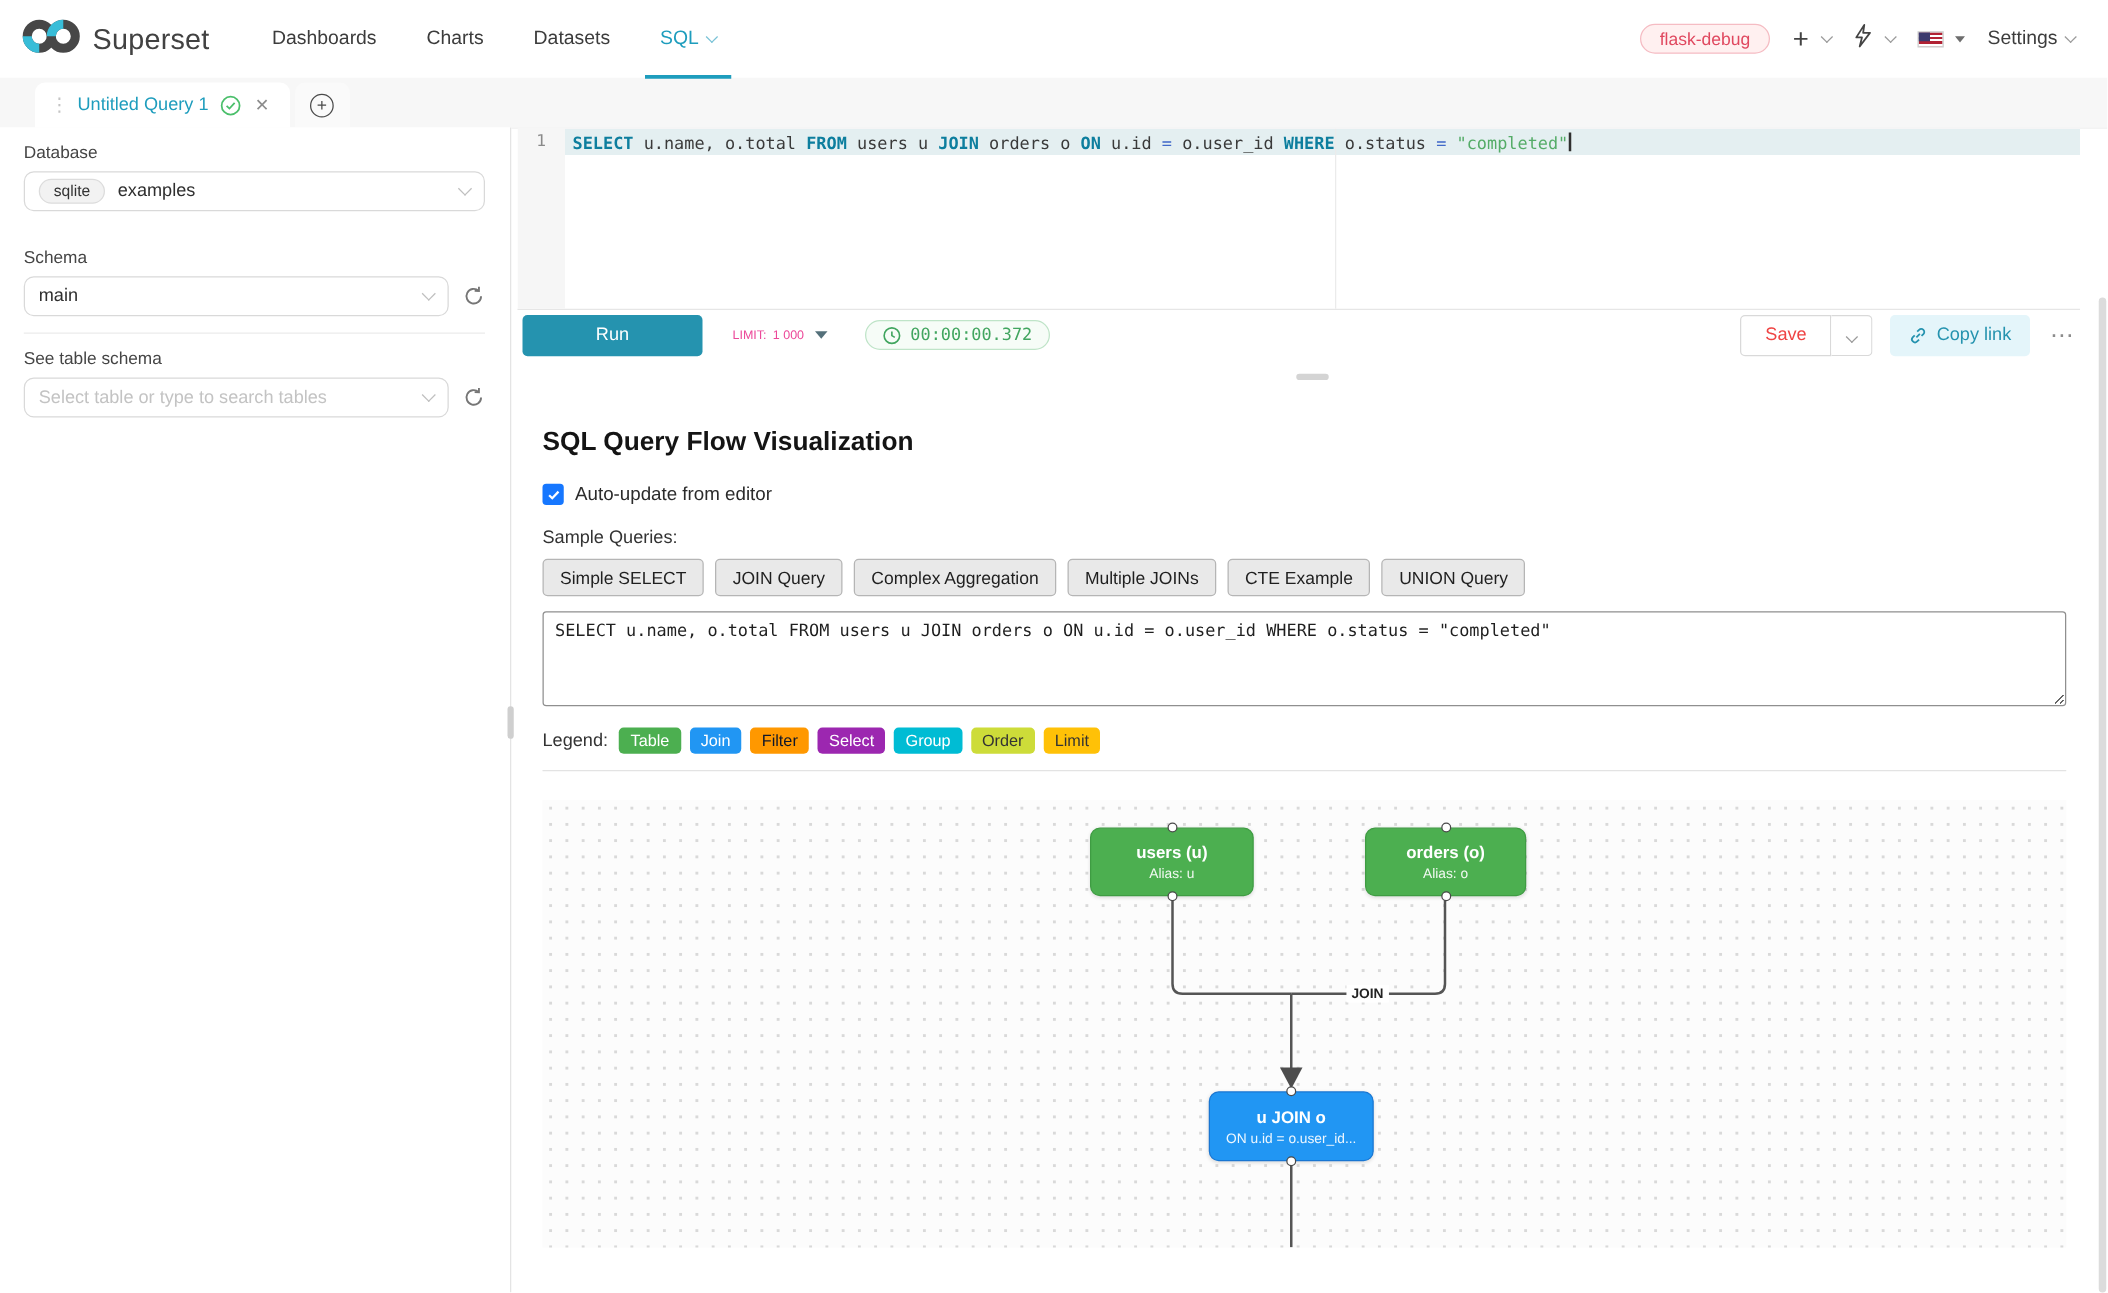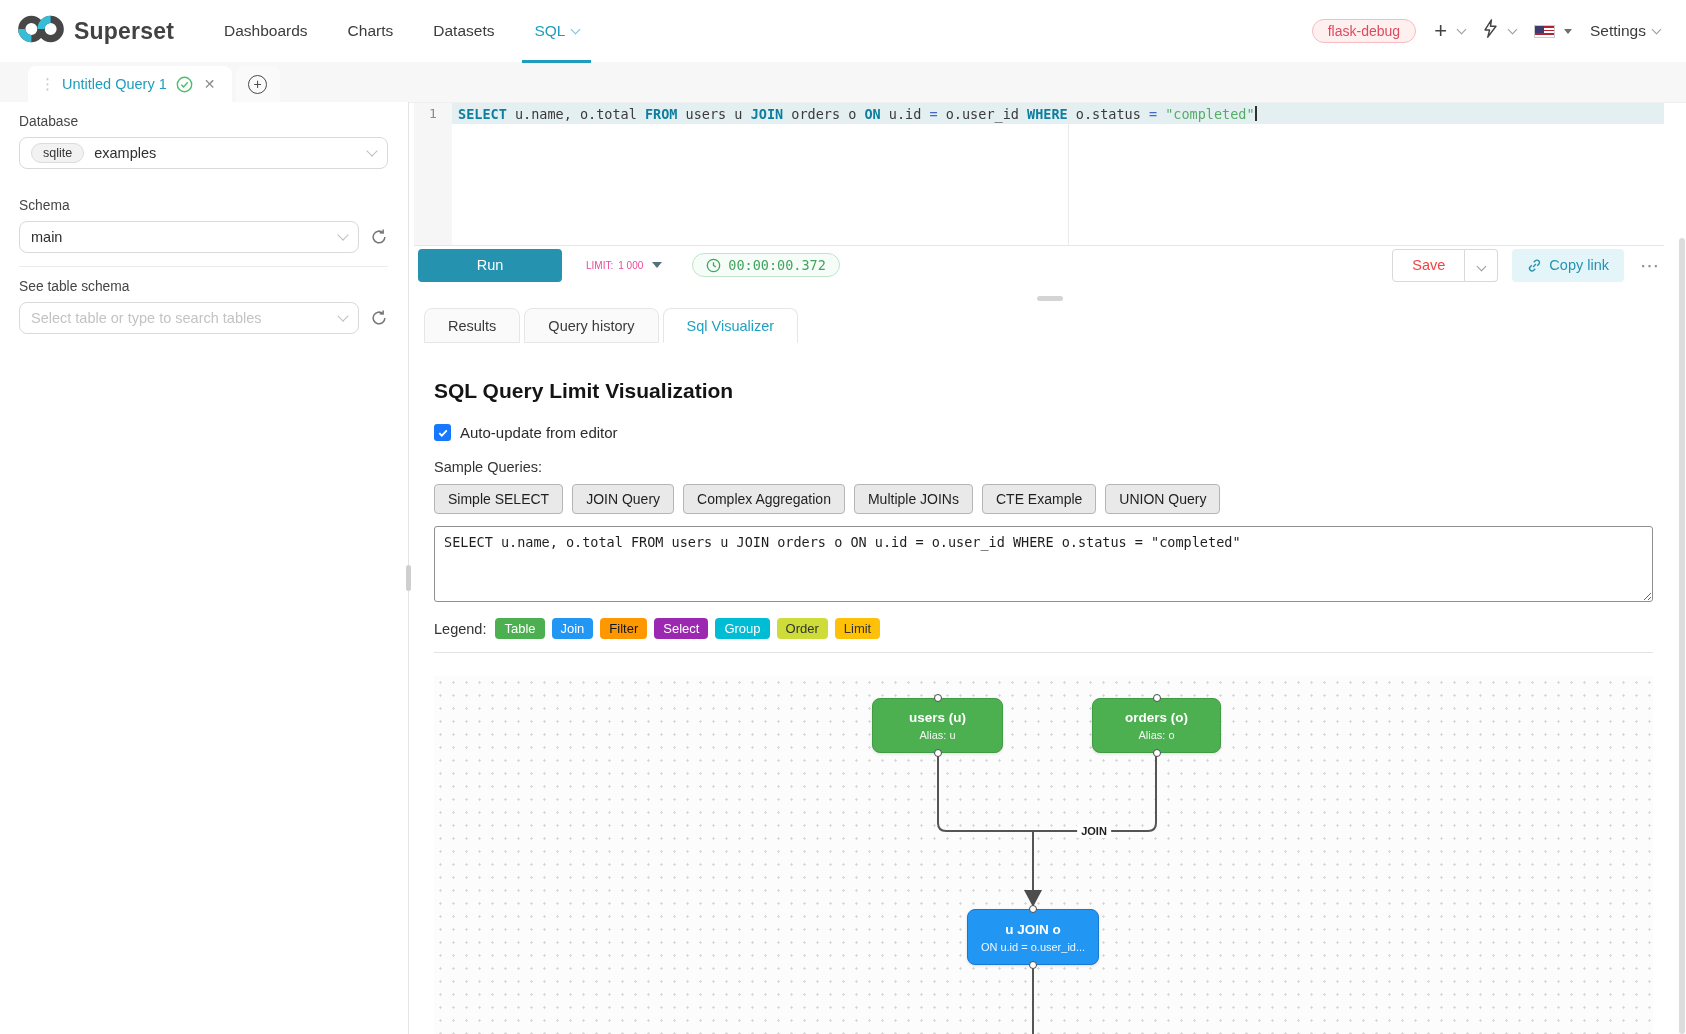"Superset" .brand-name { font-weight: bold -> normal }
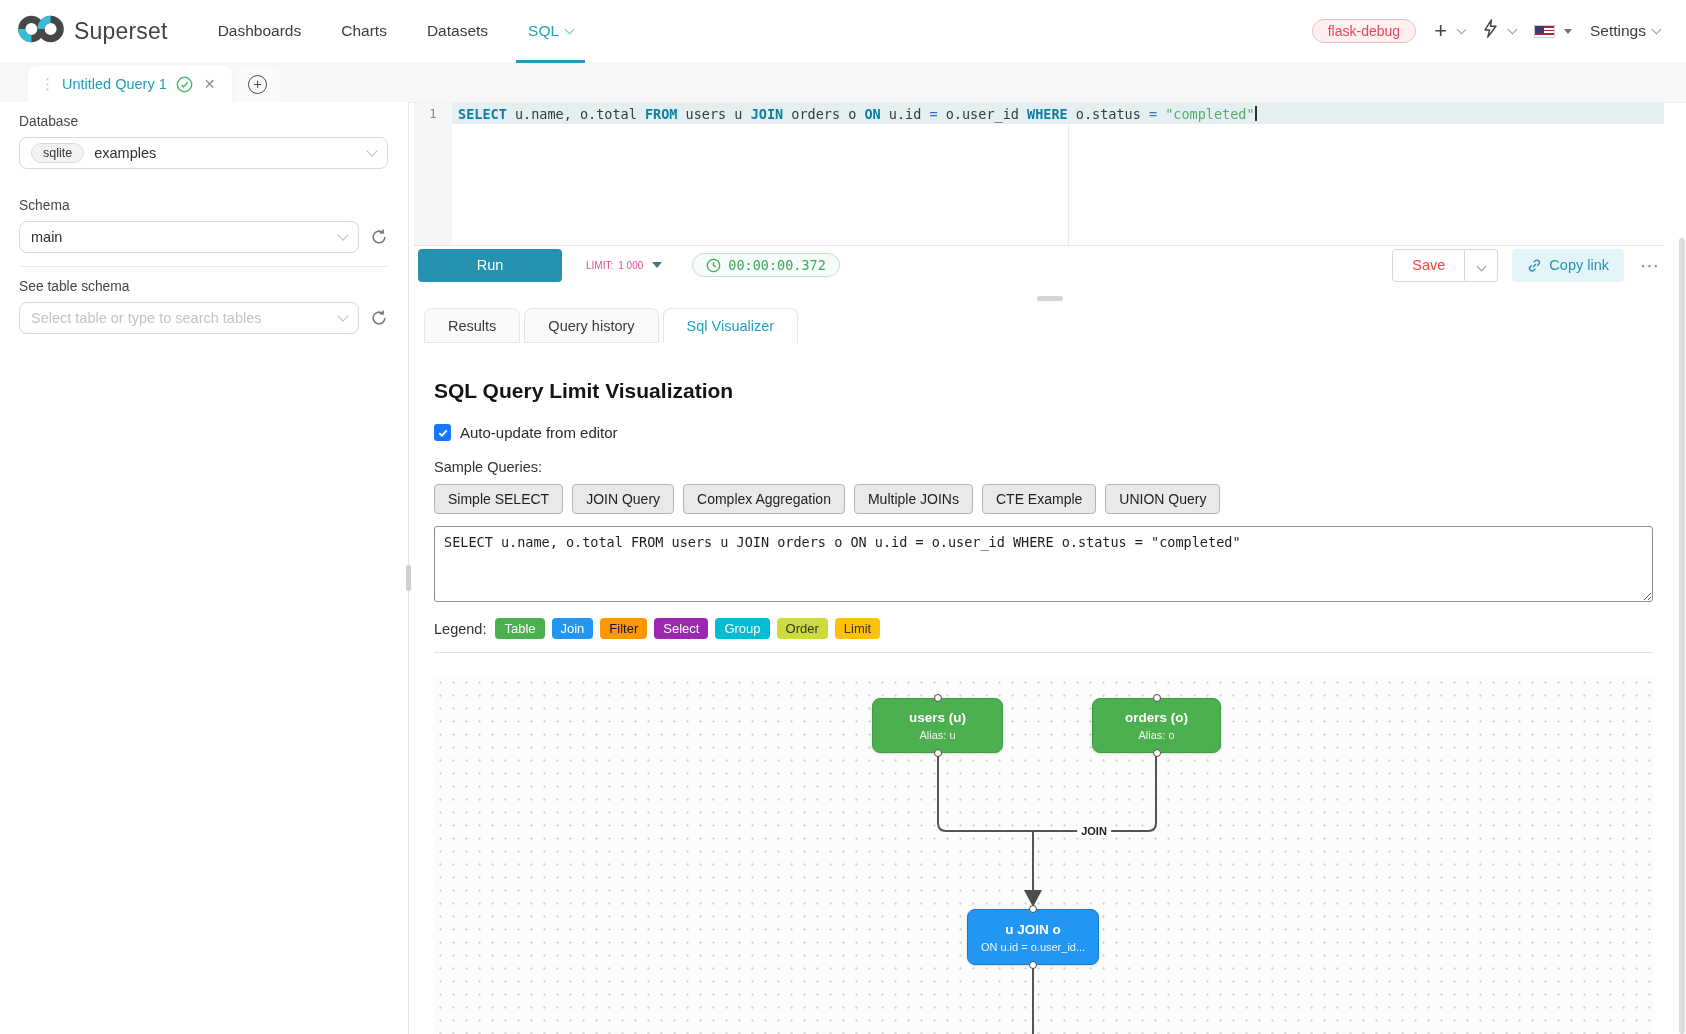"Results" div.rtabs { html: <div> <div>Results</div> <div>Query history</div> <div>Sql Visualizer</div> </div> -> none }
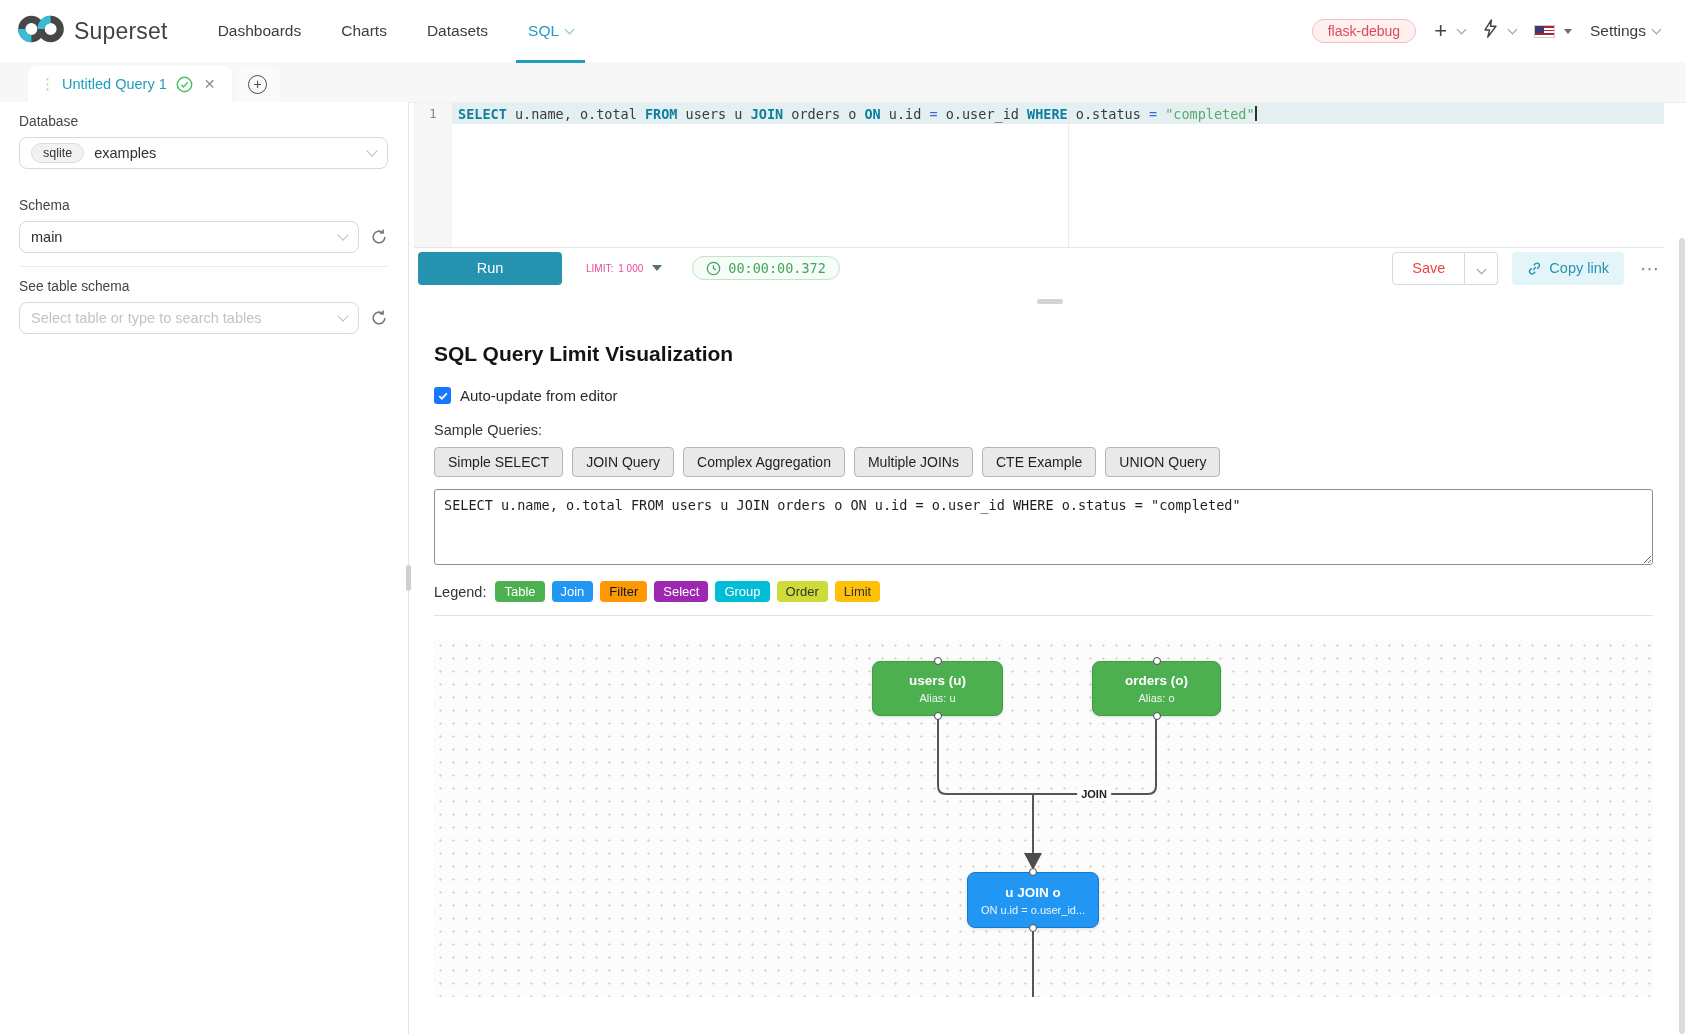"SQL Query Limit Visualization" h2.viz-title { text: Limit -> Flow }
